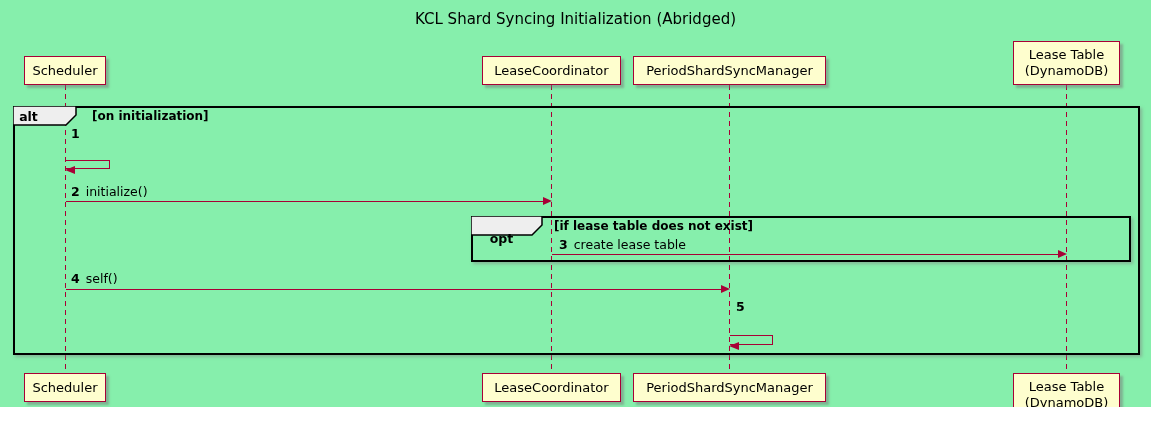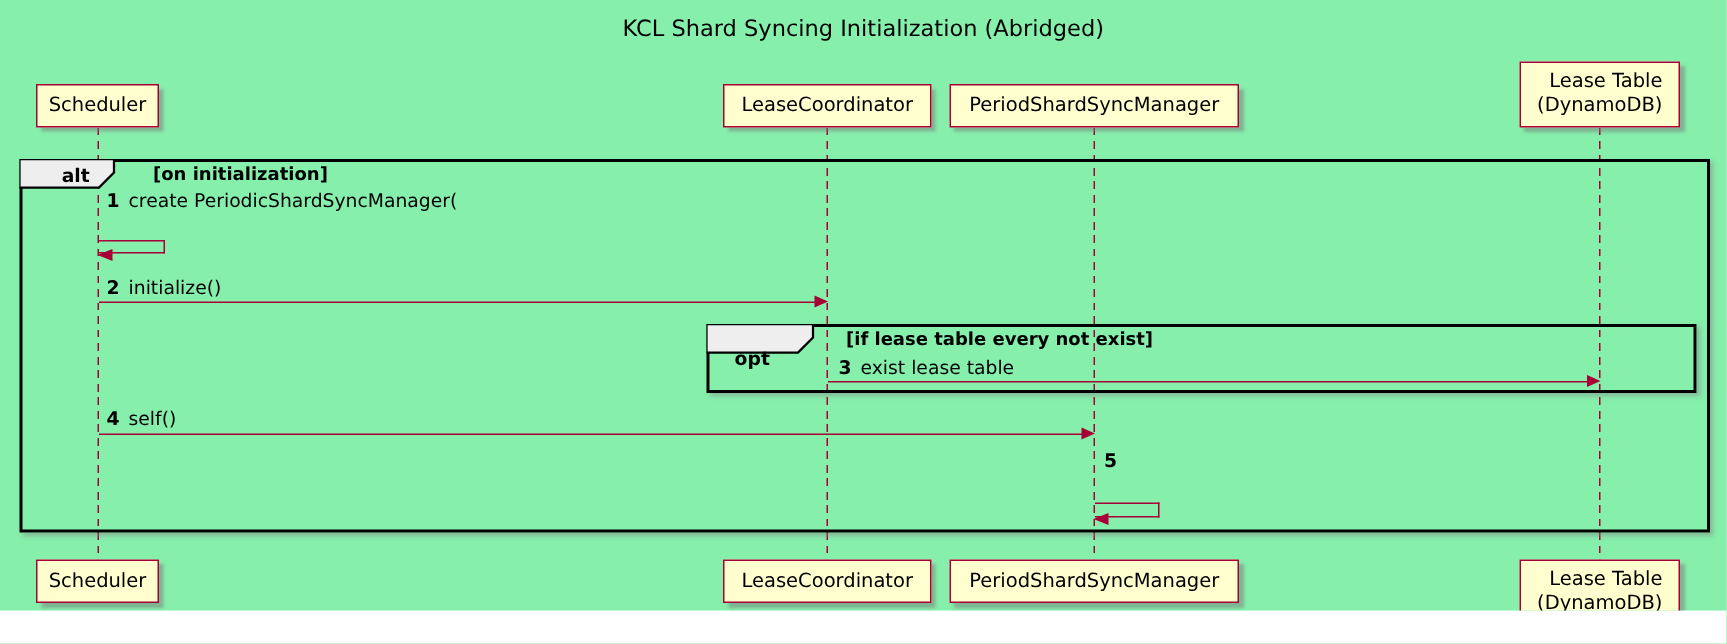"Lease Table" .pbox { text-align: right -> center }
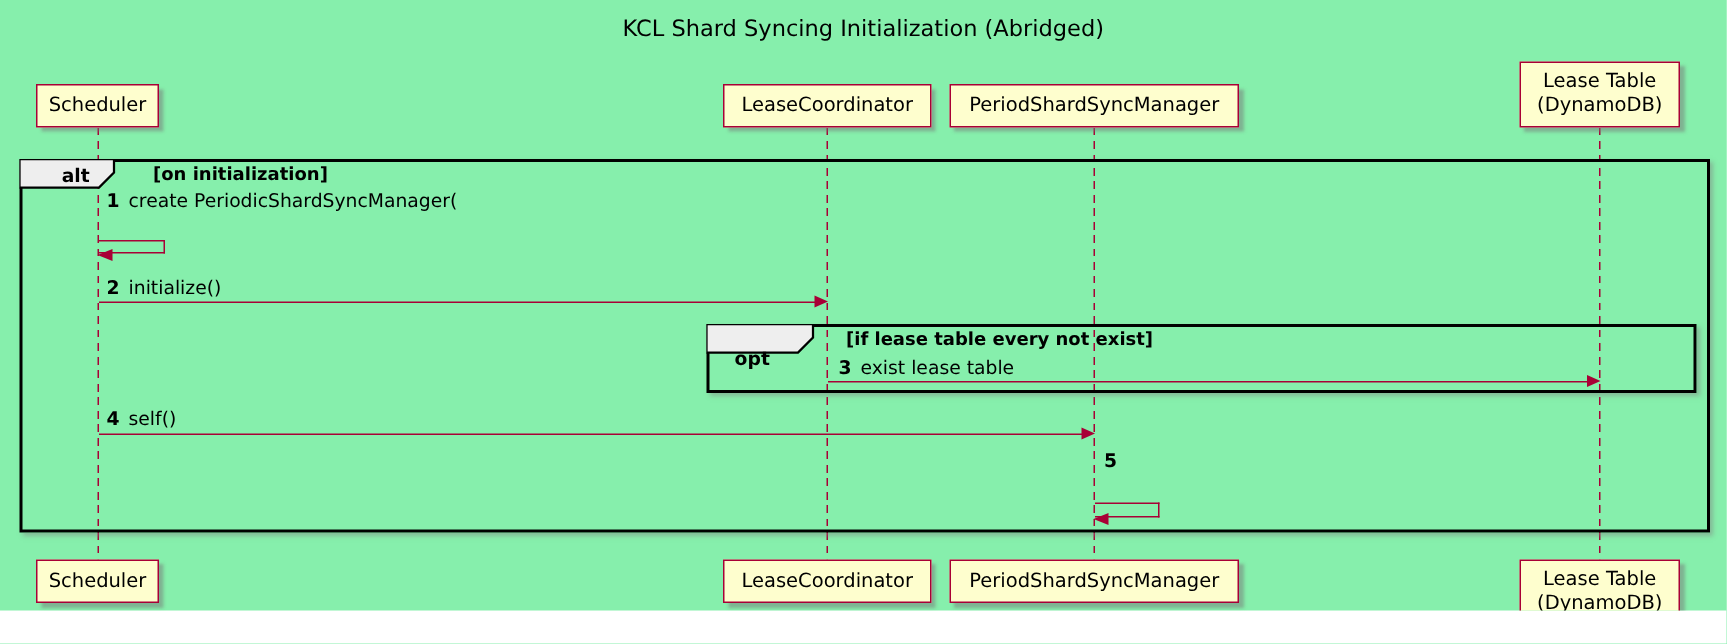"alt" span.frame-keyword { left: 24px -> 2px }
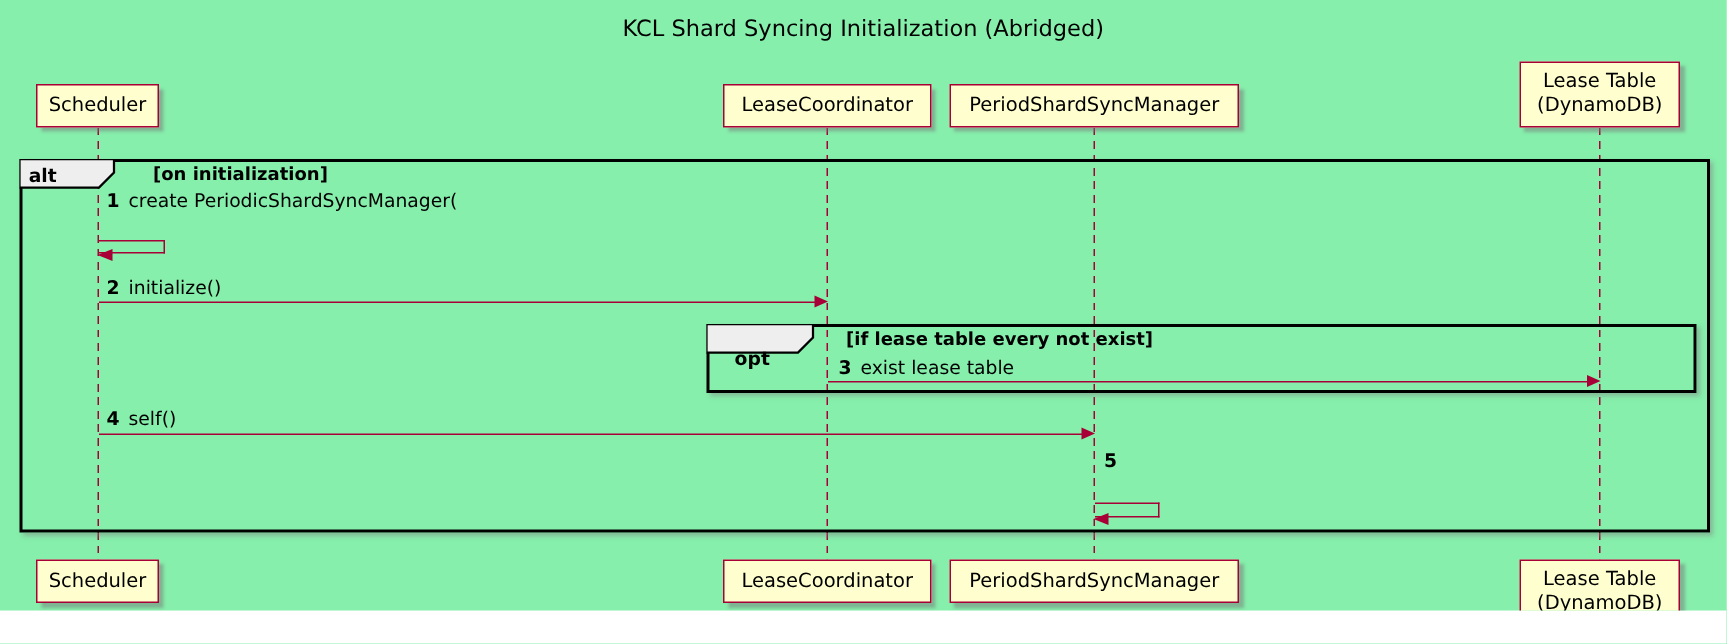"[on initialization]" .frame-cond { margin-left: 10px -> none }
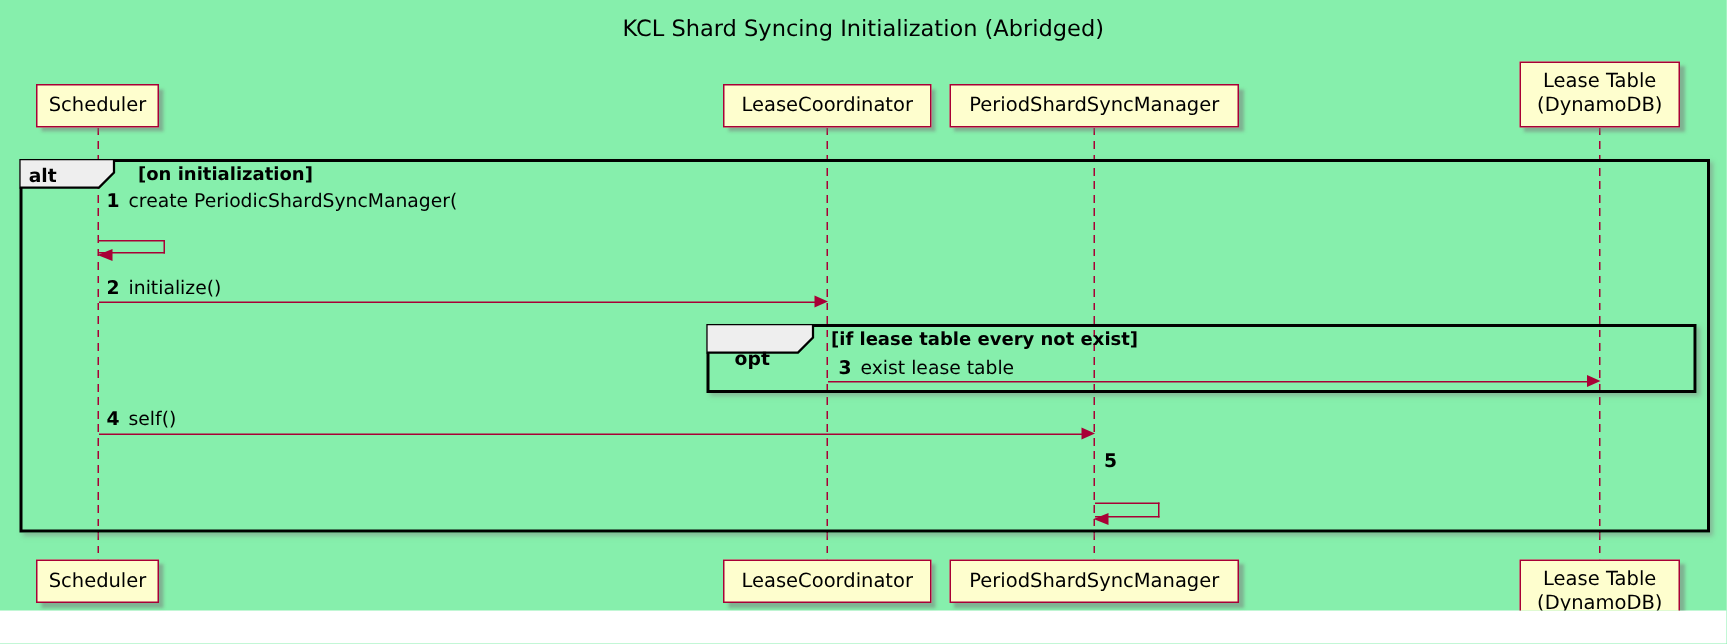"create PeriodicShardSyncManager(" span { html: <span>create PeriodicShardSyncManager(</span> -> none }
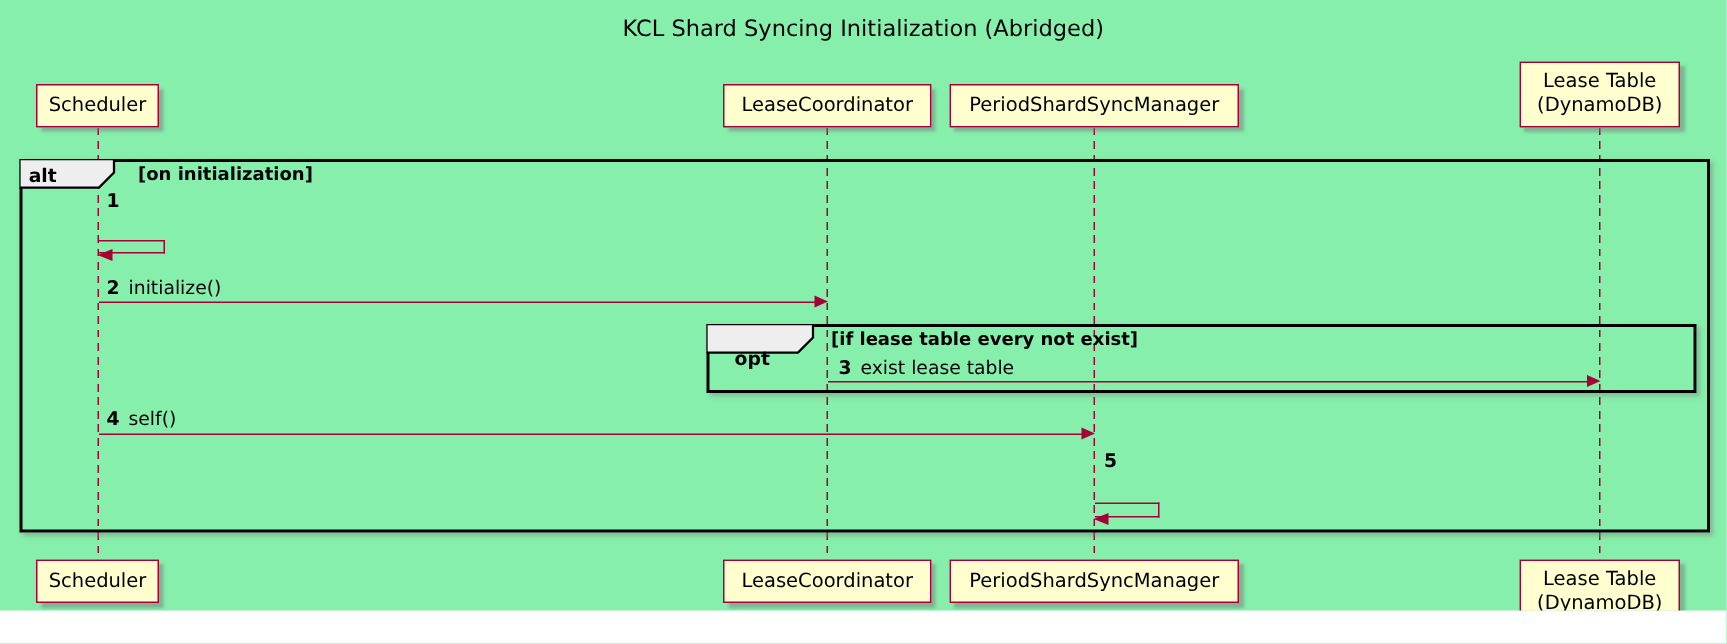"[if lease table every not" span.frame-cond { text: every -> does }
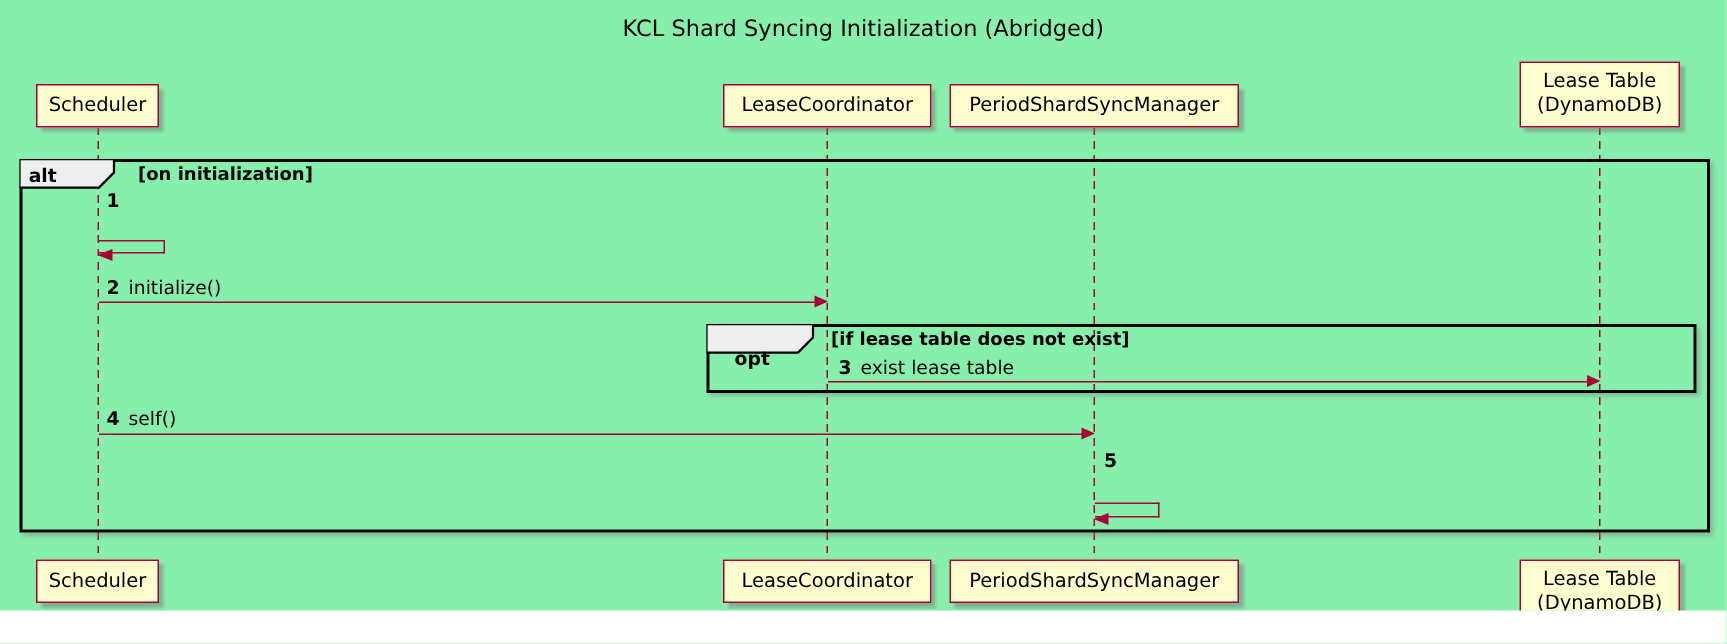"exist lease table" span { text: exist -> create }
